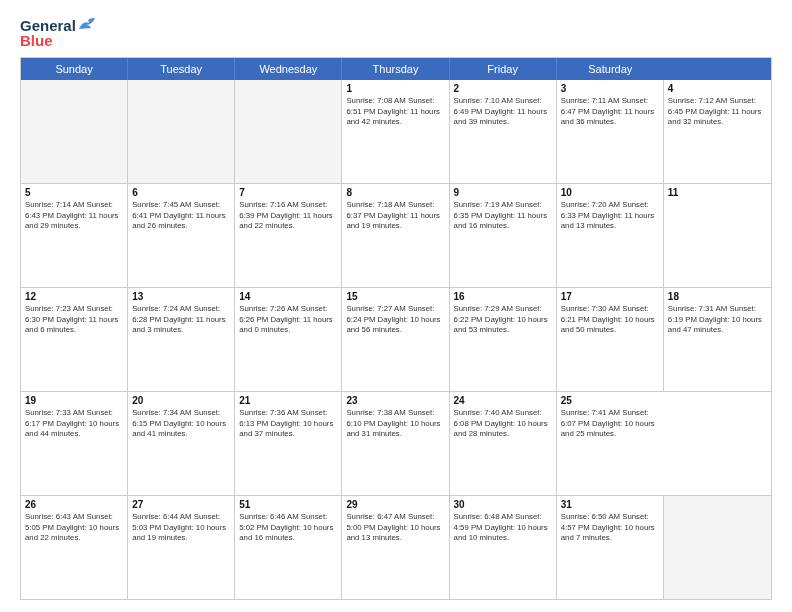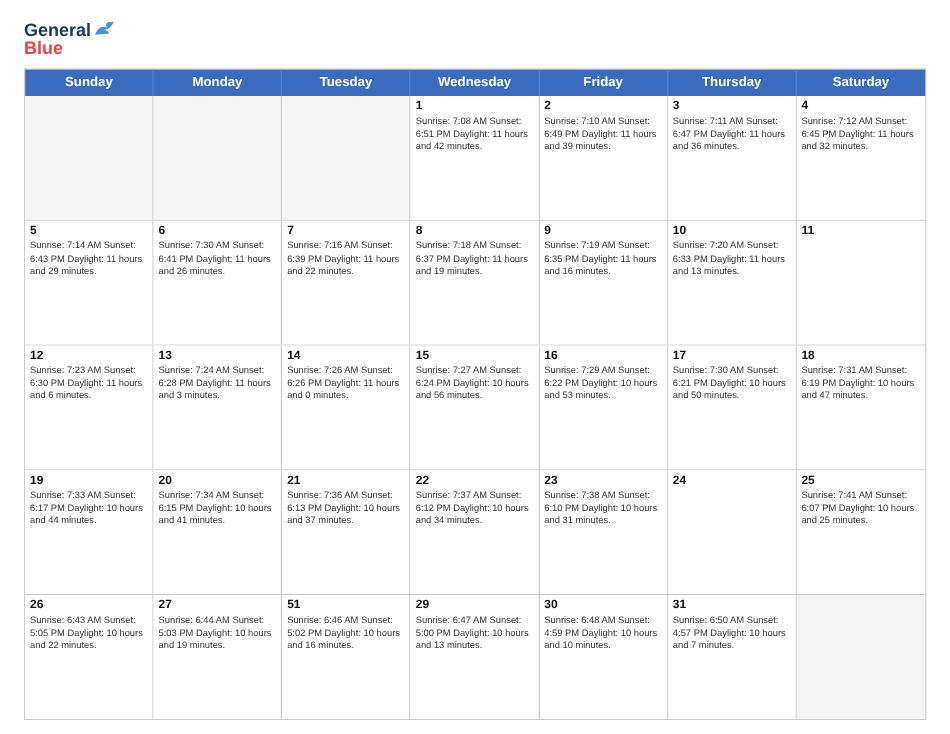"Sunday" .cal-header-cell { font-weight: bold -> normal }
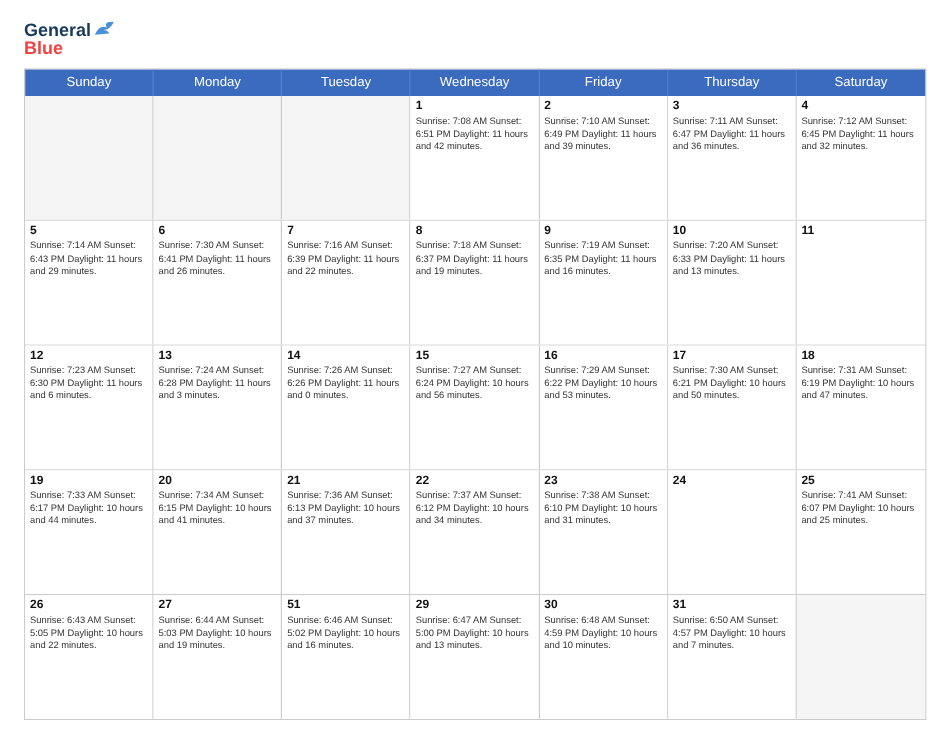"Monday" div.cal-header-cell { html: <div>Monday</div> -> none }
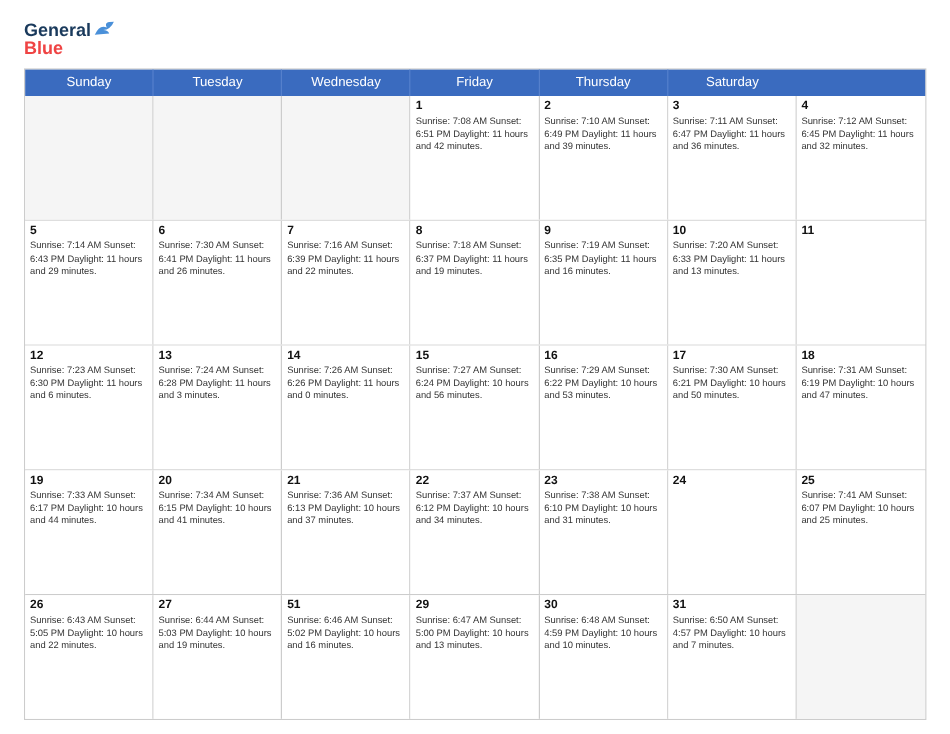"Friday" div.cal-header-cell { order: before "Thursday" -> after "Thursday" }
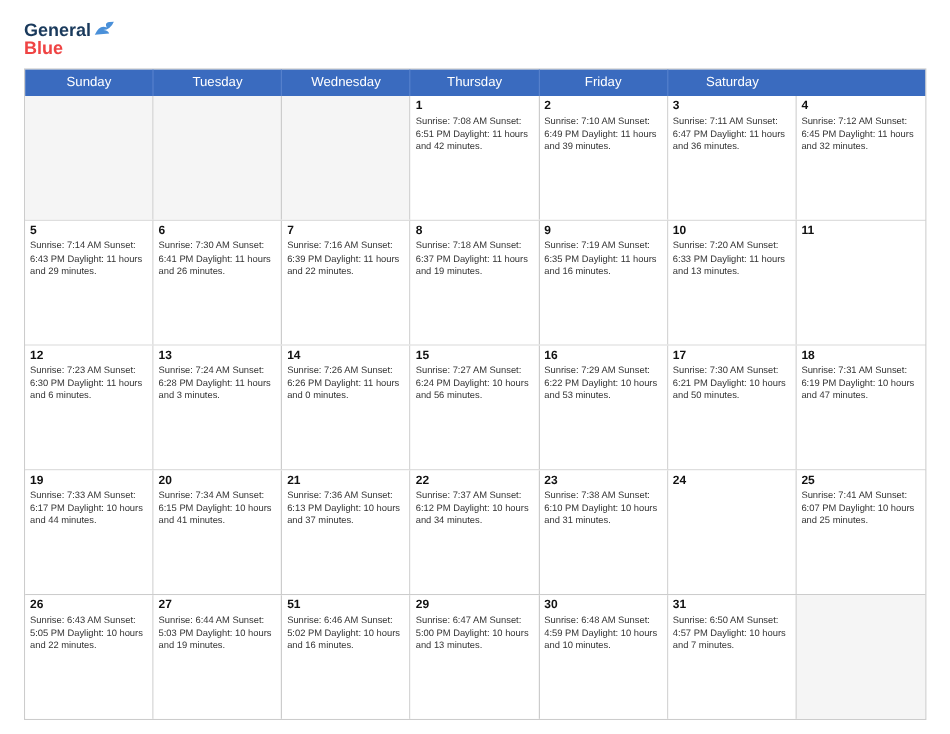"Sunrise: 7:30 AM Sunset: 6:41" div.day-info { text: 7:30 -> 7:45 }
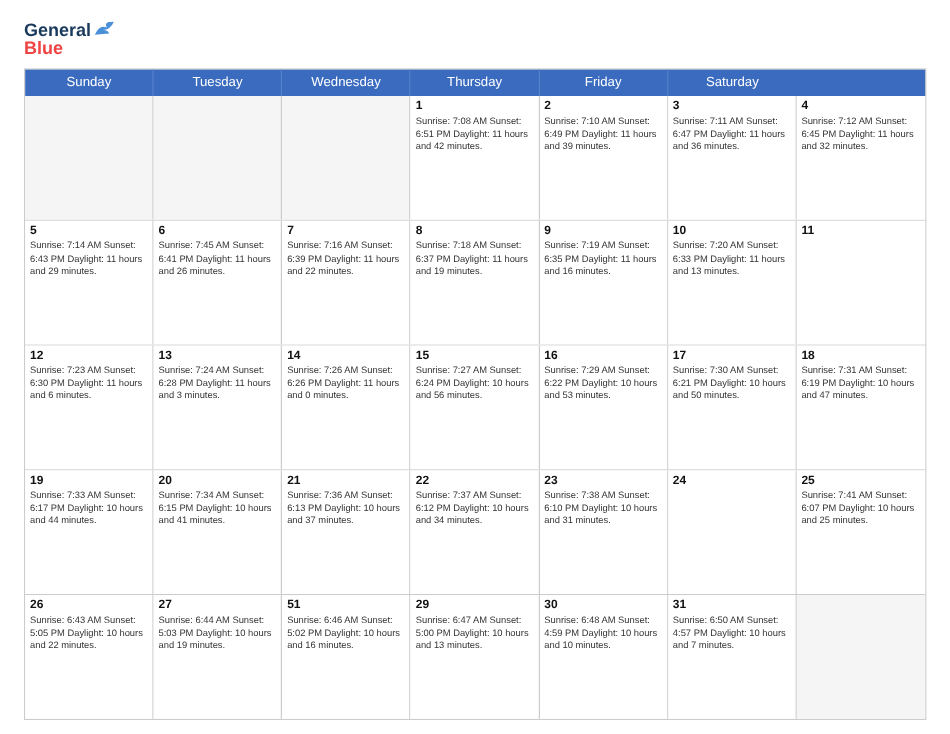"22" div.cal-cell { html: <div> <div>22</div> <div>Sunrise: 7:37 AM Sunset: 6:12 PM Daylight: 10 hours and 34 minutes.</div> </div> -> none }
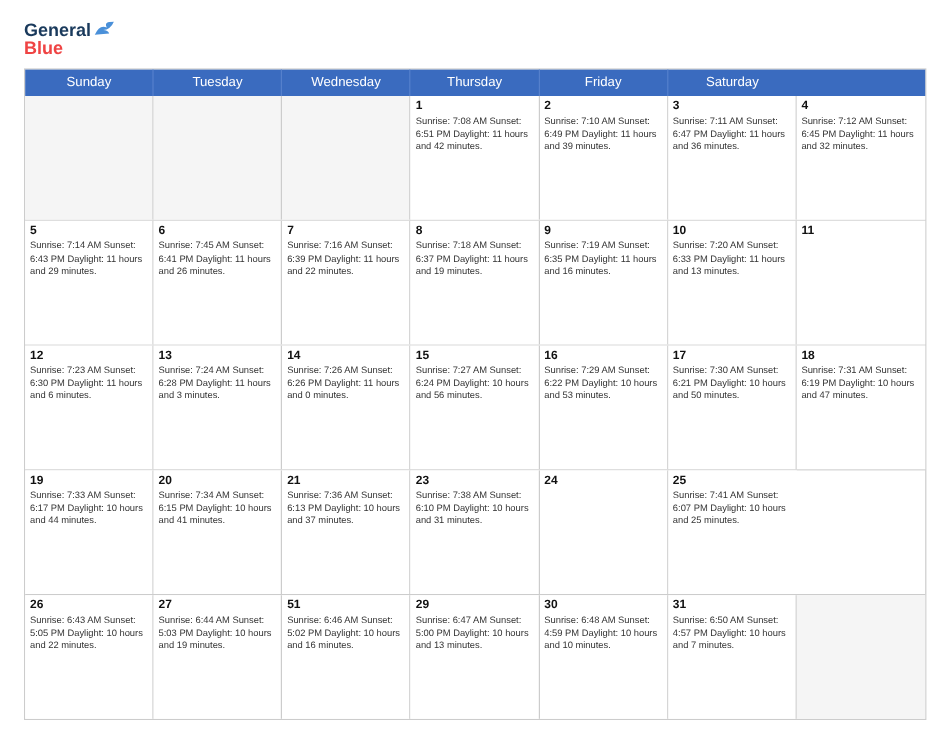"Sunrise: 7:40 AM Sunset: 6:08" div.day-info { html: none -> <div>Sunrise: 7:40 AM Sunset: 6:08 PM Daylight: 10 hours and 28 minutes.</div> }
